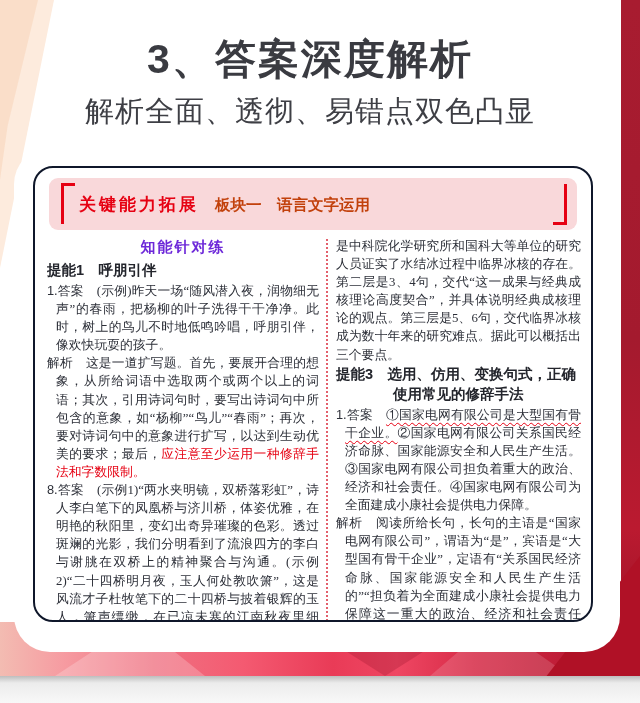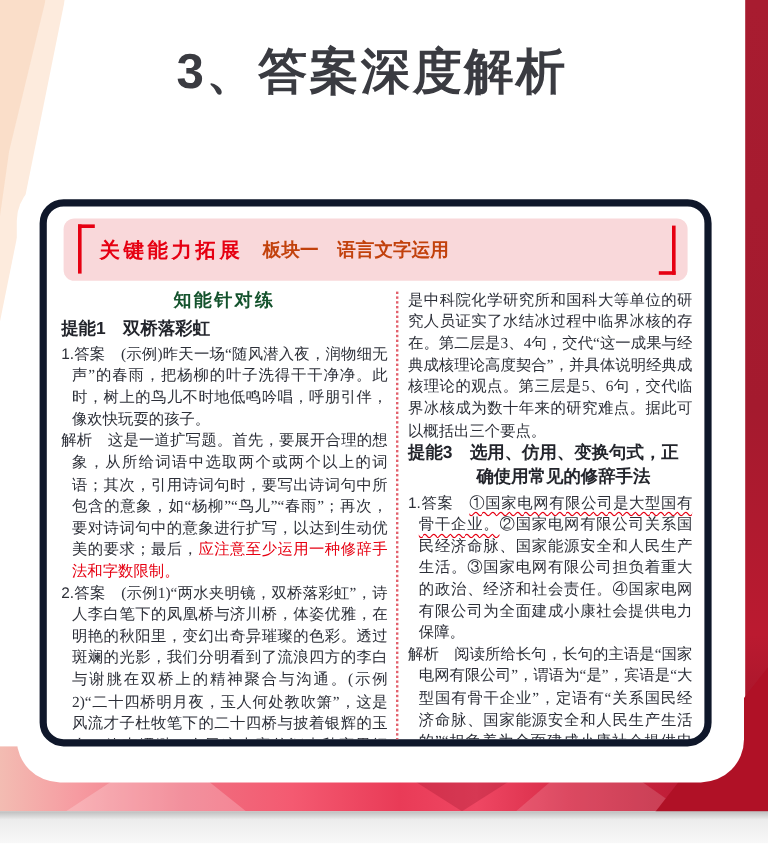"解析全面、透彻、易错点双色凸显" div.subtitle { html: none -> <div>解析全面、透彻、易错点双色凸显</div> }
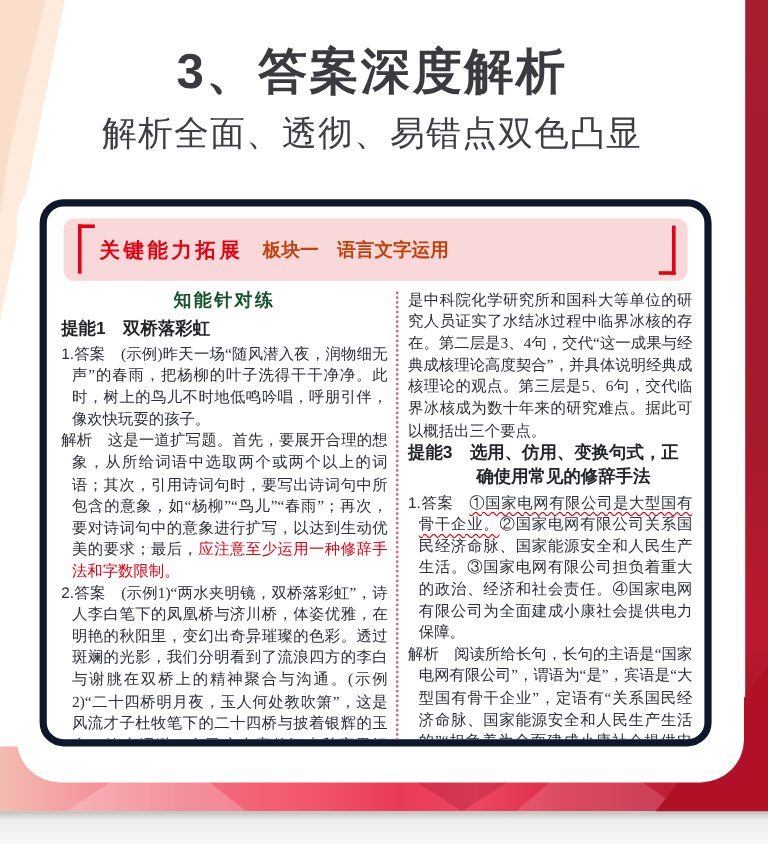"关键能力拓展" .card { border: 6px solid #0f172a -> 2px solid #0f172a }
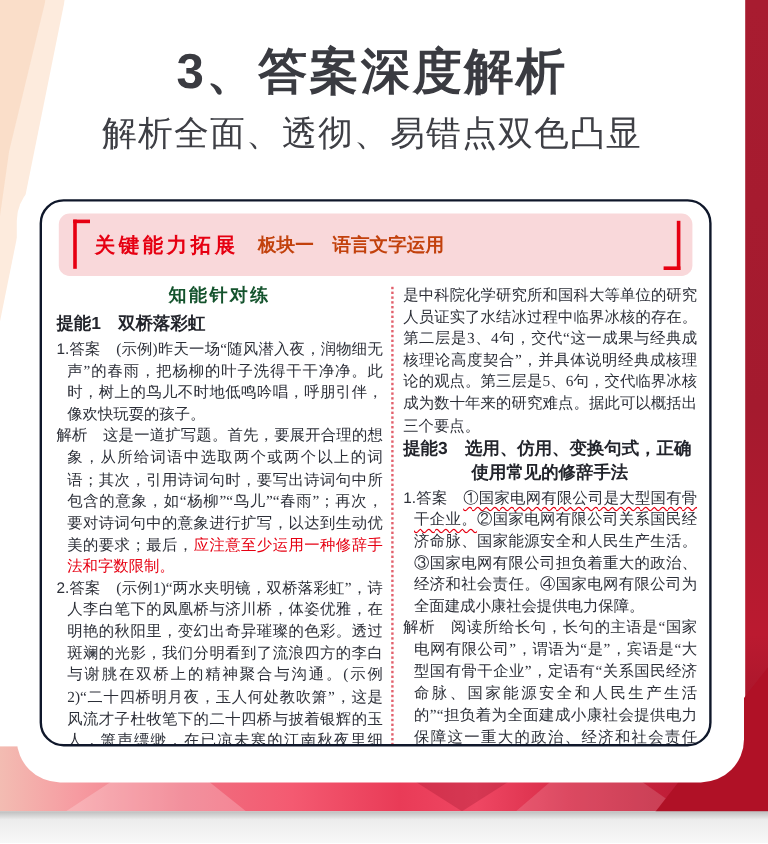"知能针对练" .h-section { color: #14532d -> #6d28d9 }
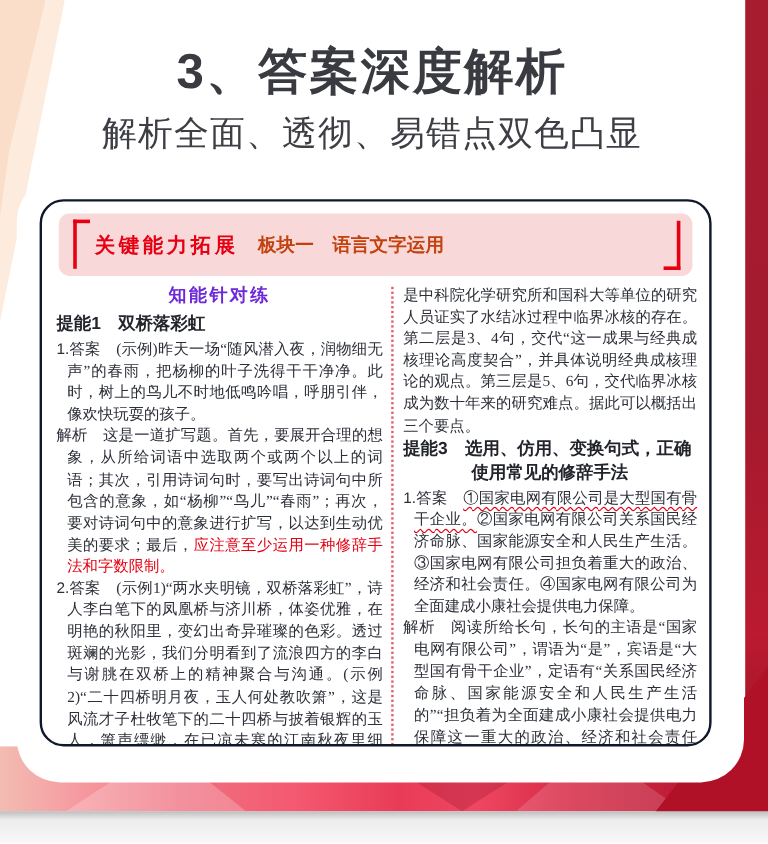"提能1 双桥落彩虹" div.h-tineng { text: 双桥落彩虹 -> 呼朋引伴 }
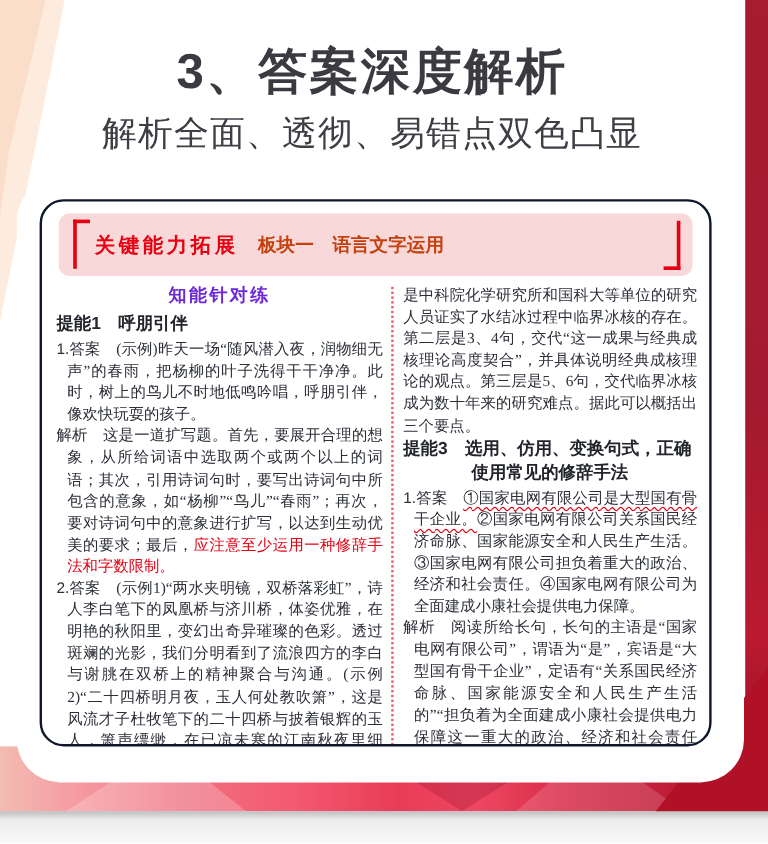"2.答案" span.run-bold { text: 2 -> 8 }
